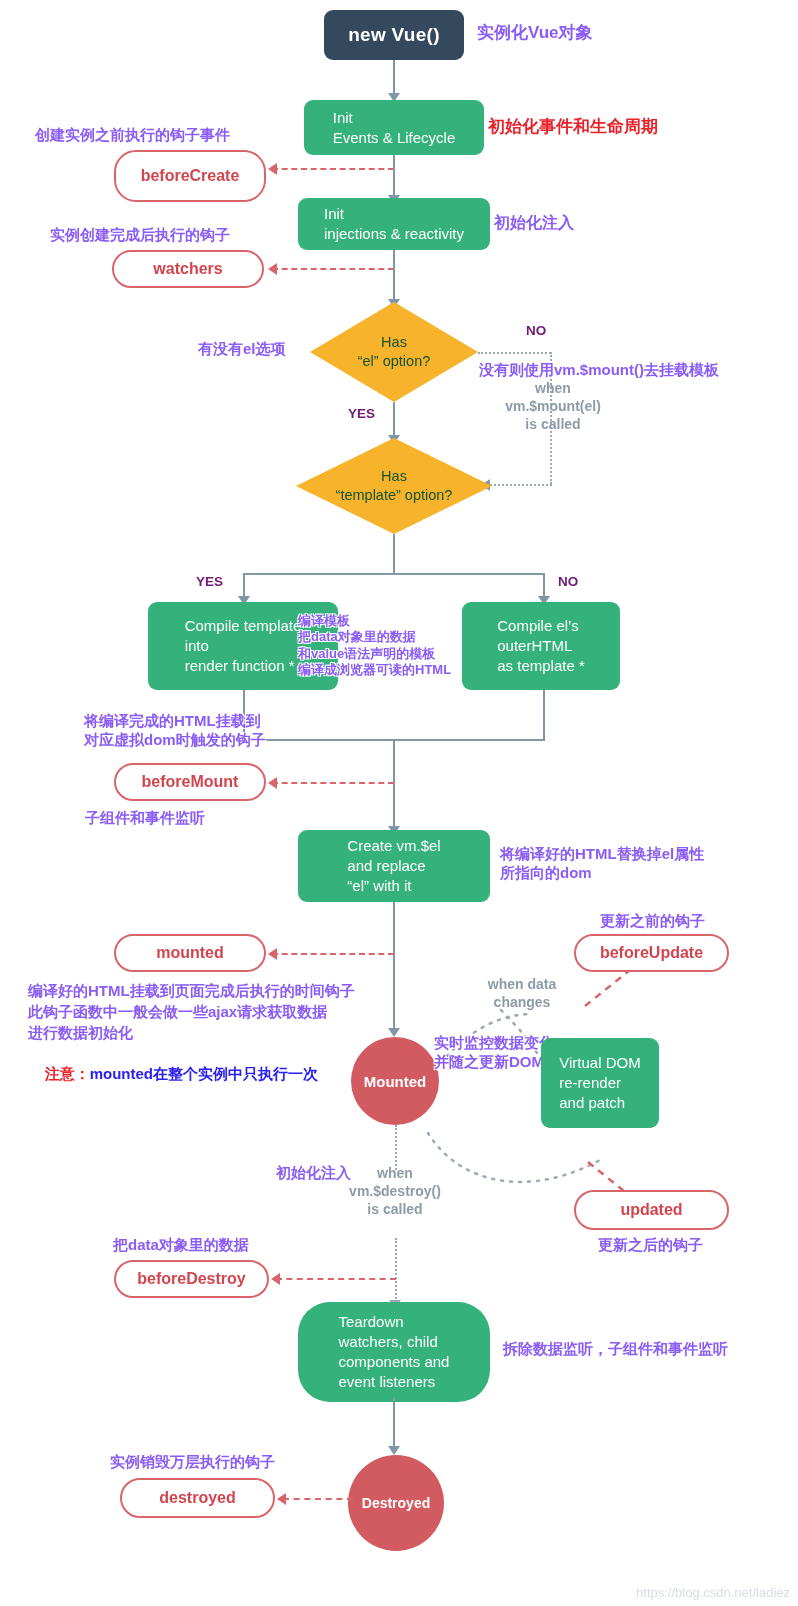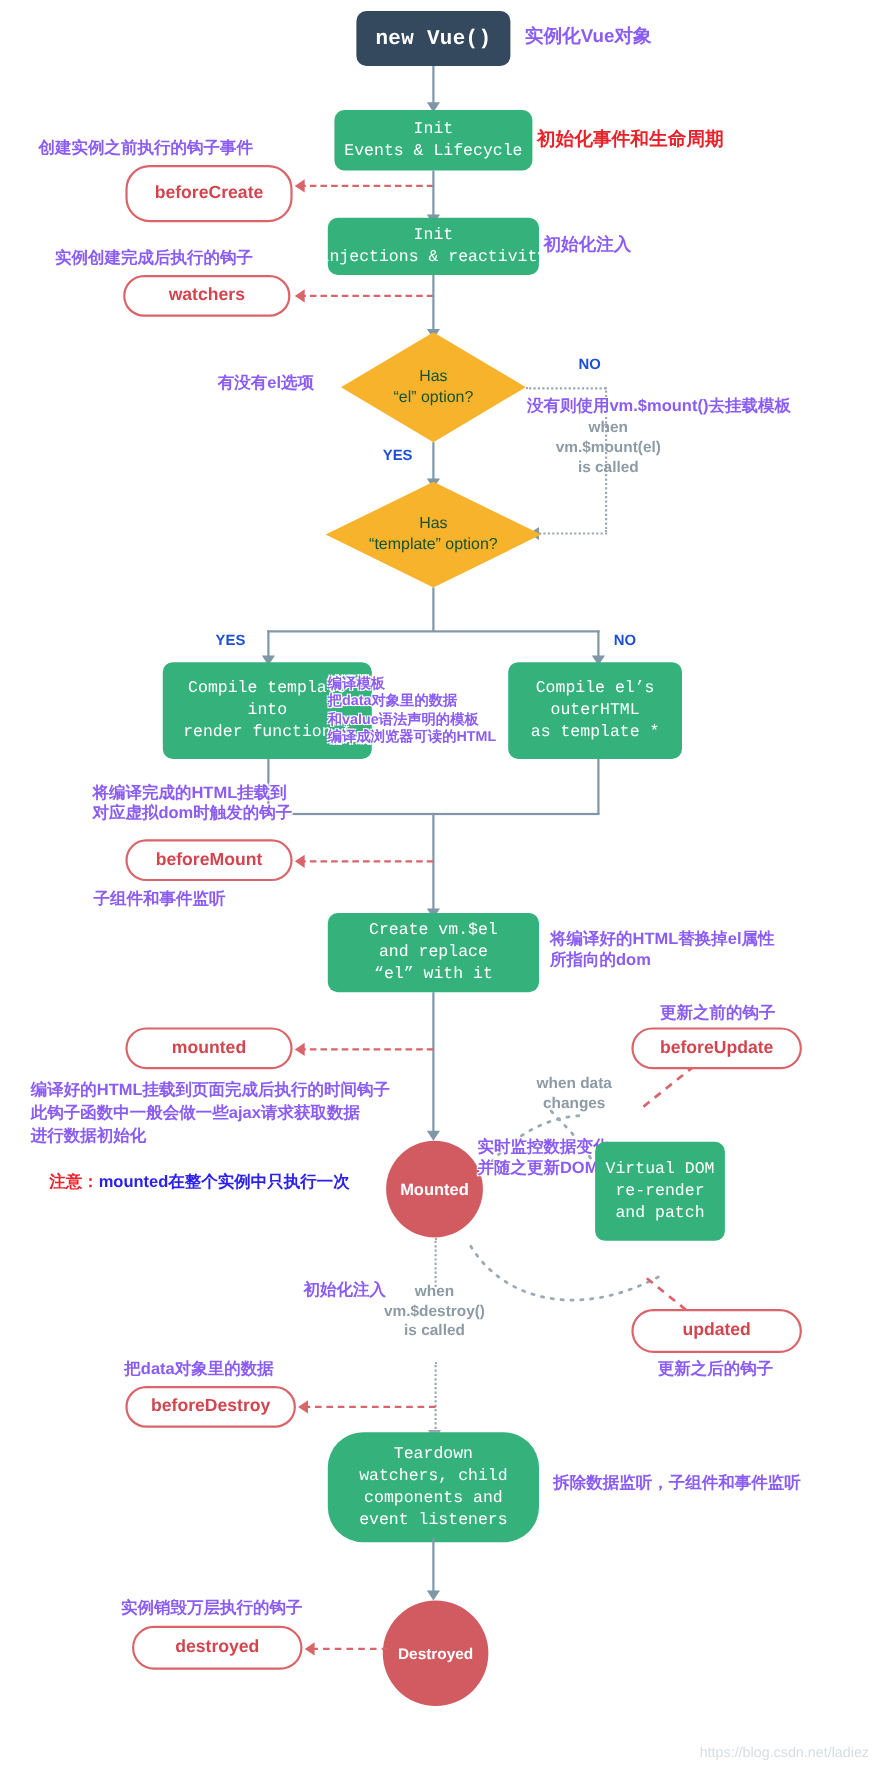"new Vue()" .node { font-family: Liberation Mono, monospace -> none; text-align: center -> left }
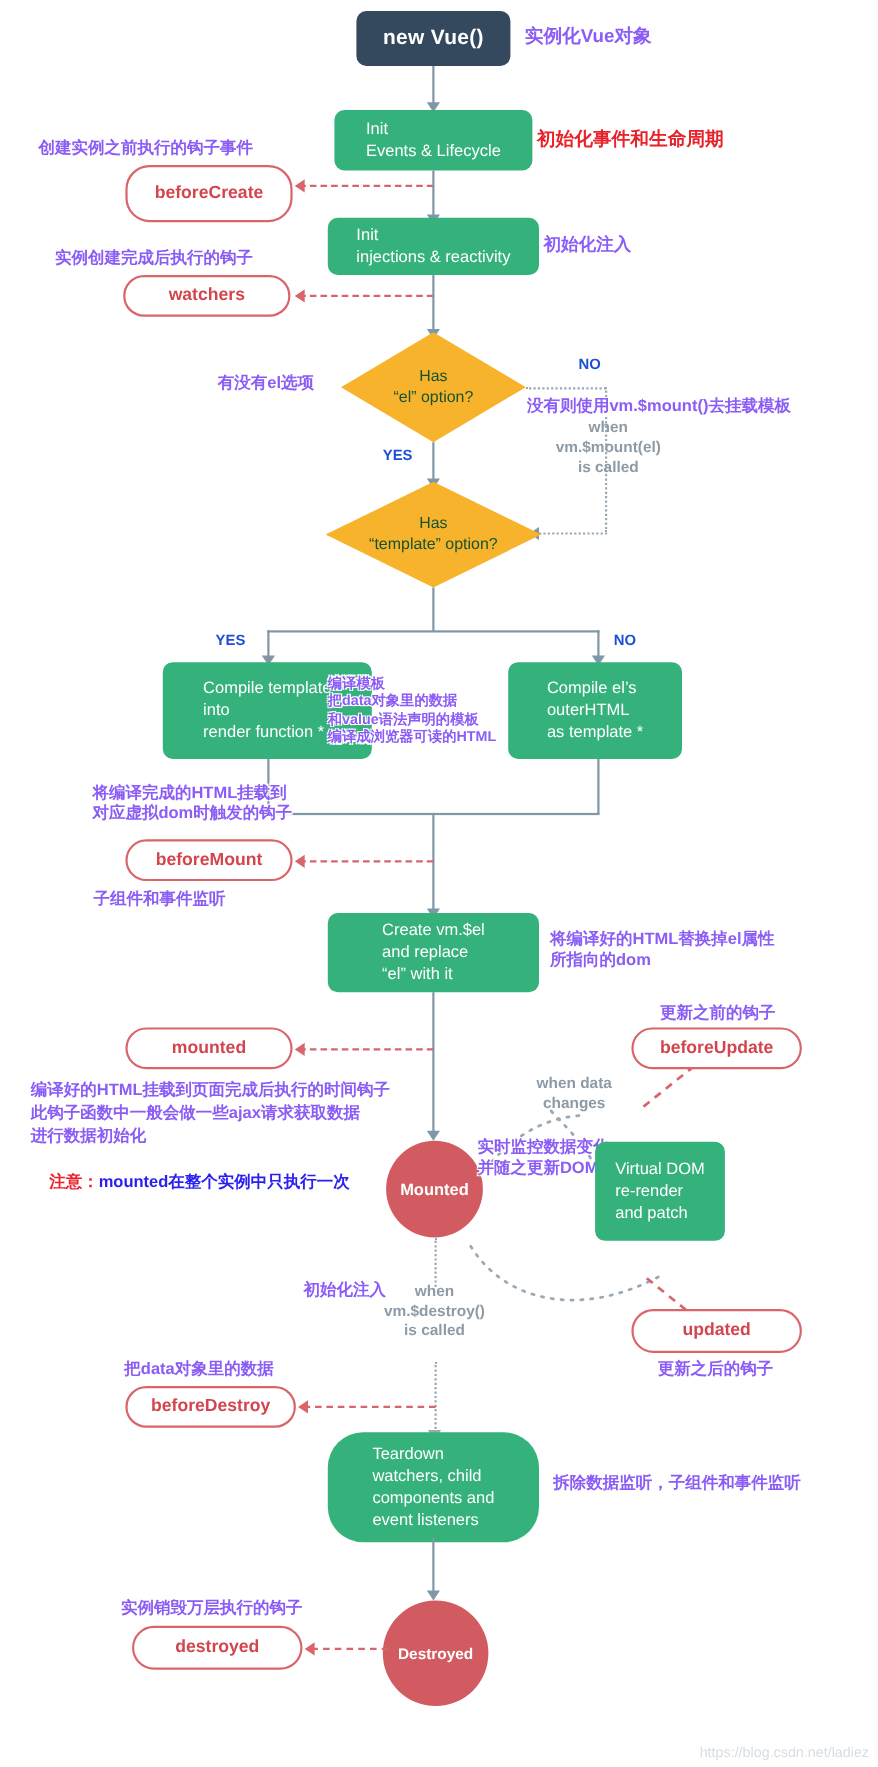"NO" .yesno { color: #1d4ed8 -> #701a75 }
